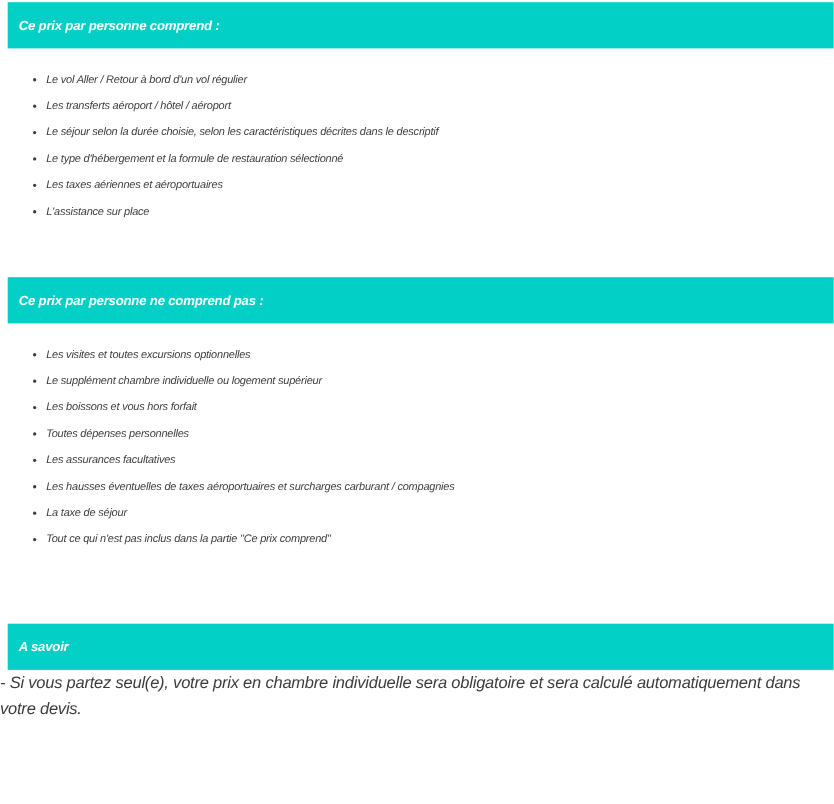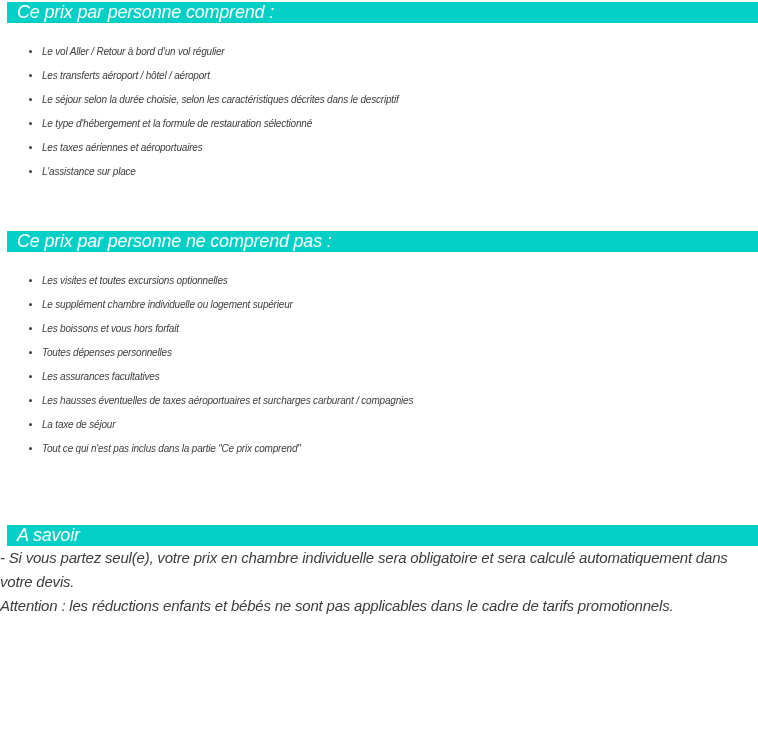"Ce prix par personne comprend" .section-bar { font-size: 18px -> 12px; font-weight: 400 -> 700; height: 21px -> 42px }
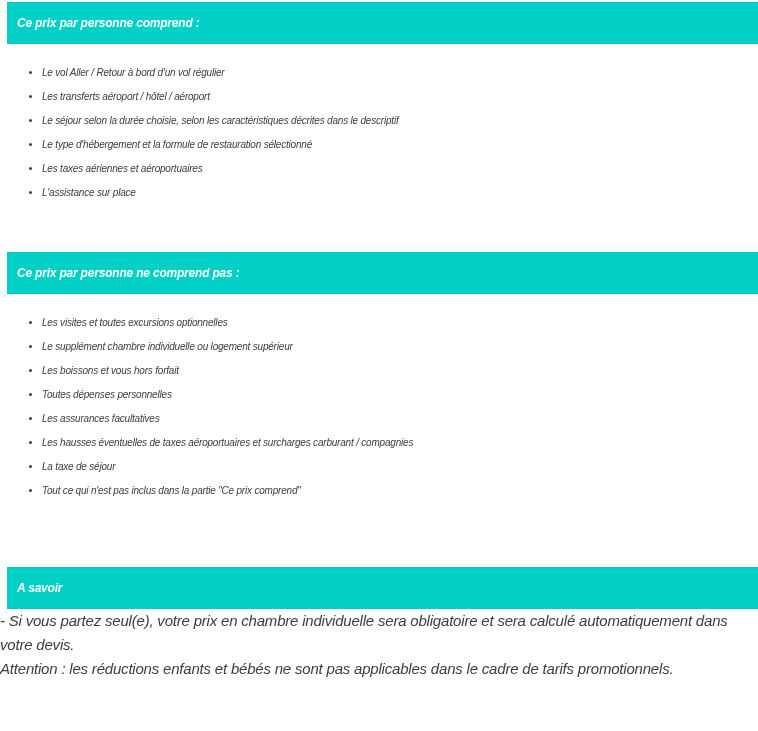"Attention : les réductions enfants" p { html: <p>Attention : les réductions enfants et bébés ne sont pas applicables dans le cadre de tarifs promotionnels.</p> -> none }
